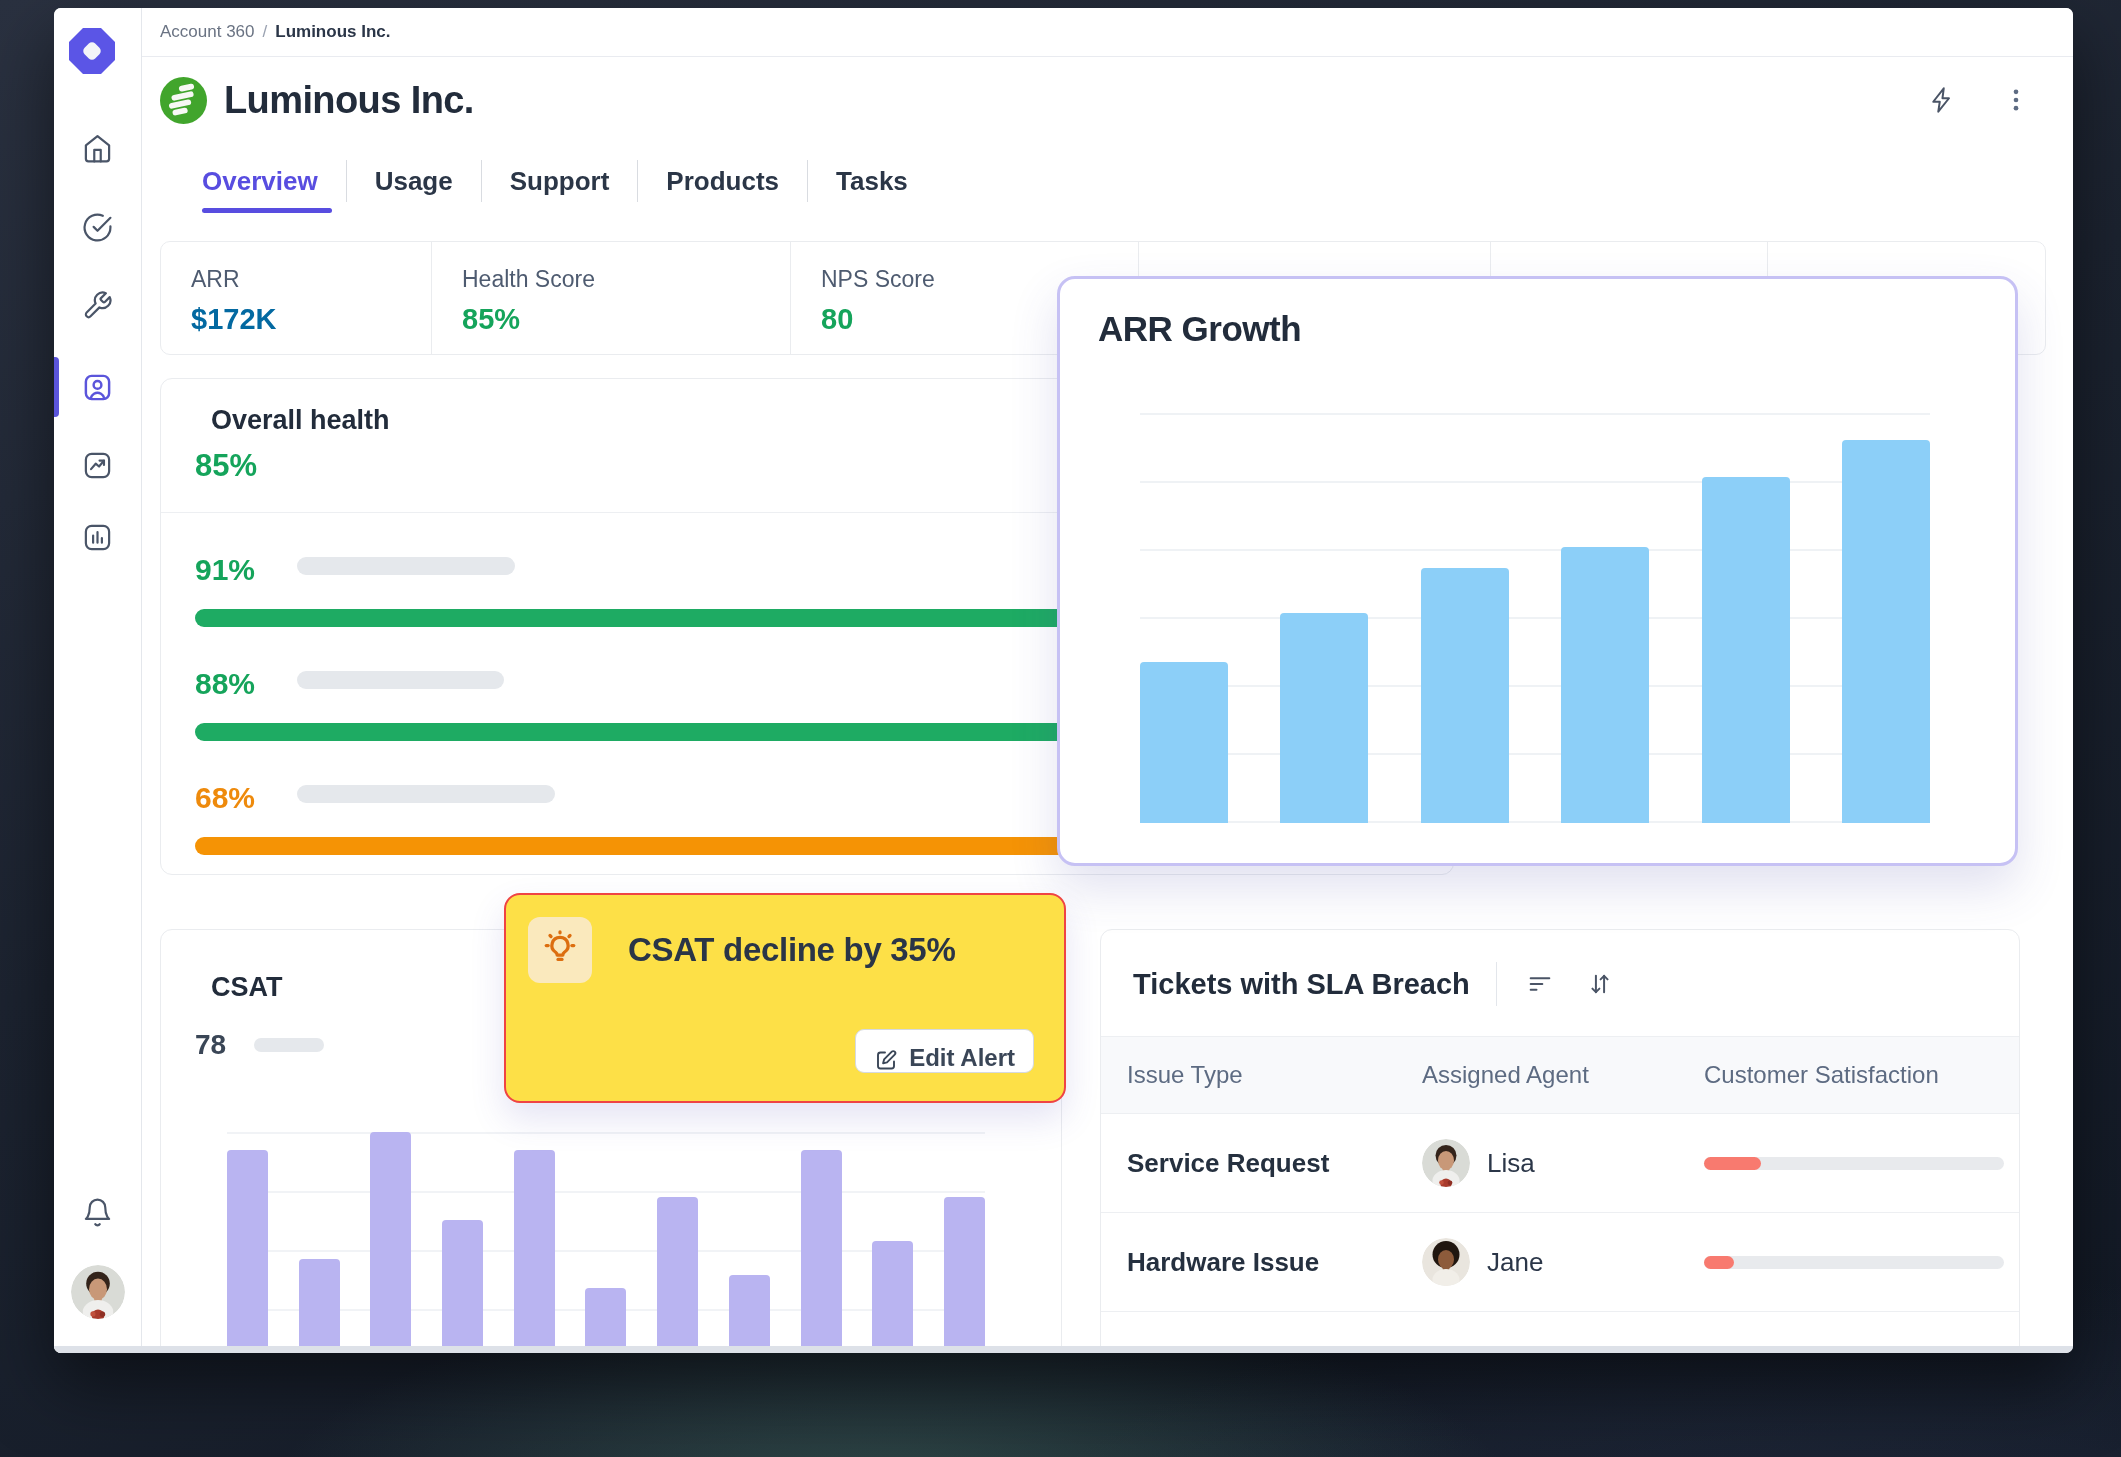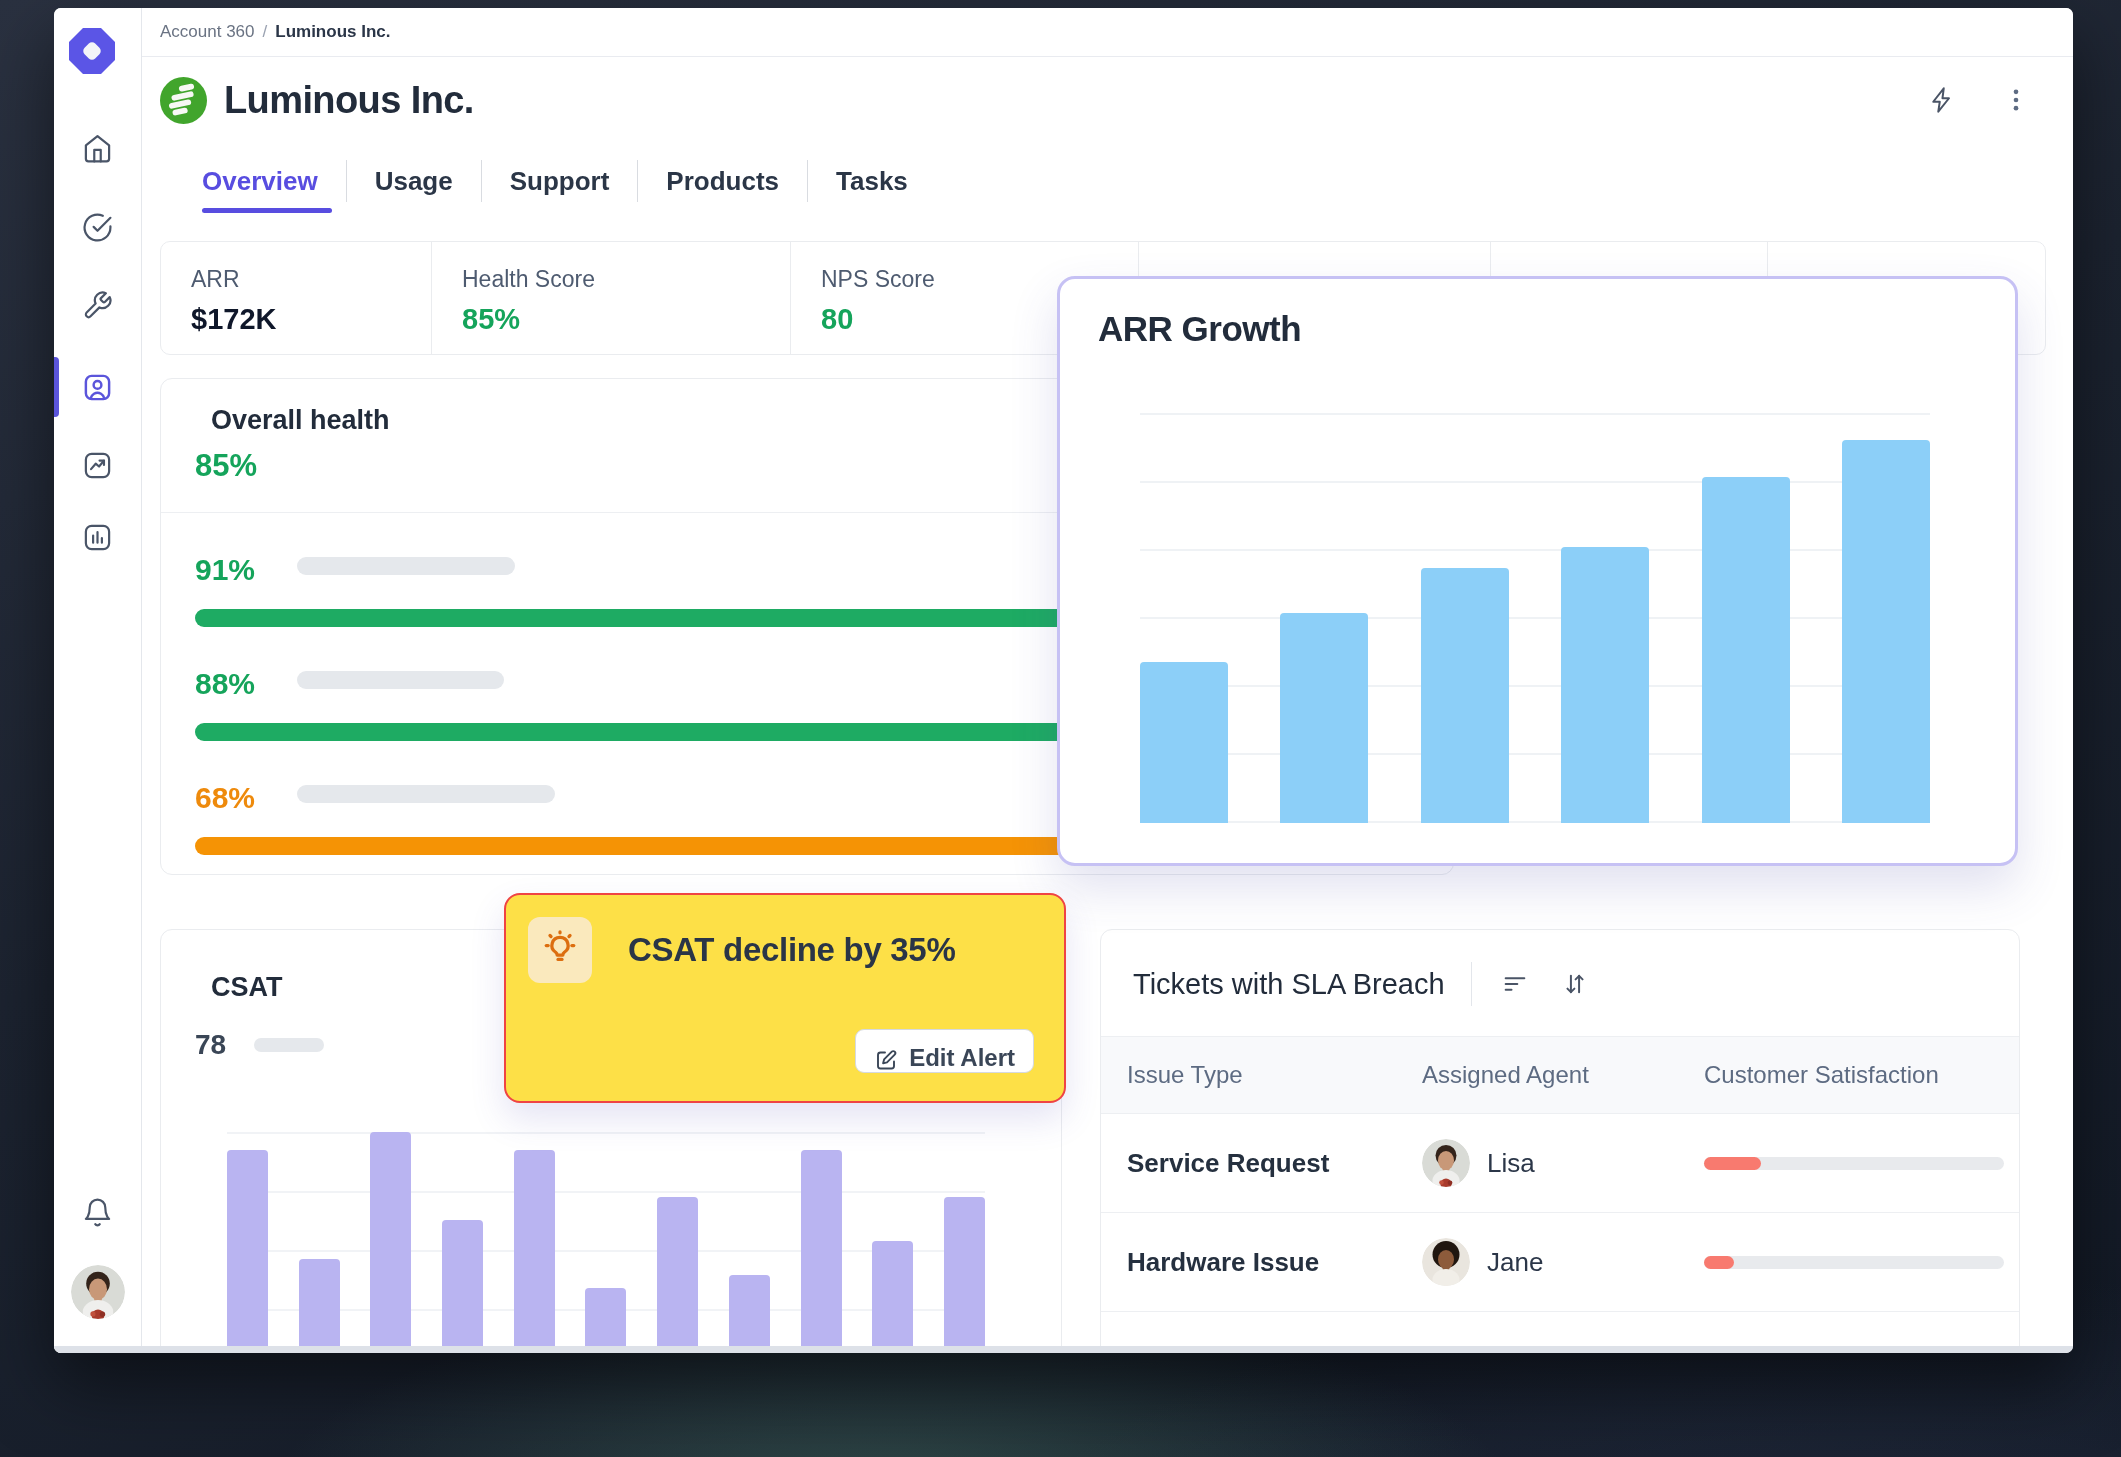"$172K" div.stat-value { color: #0f172a -> #0369a1 }
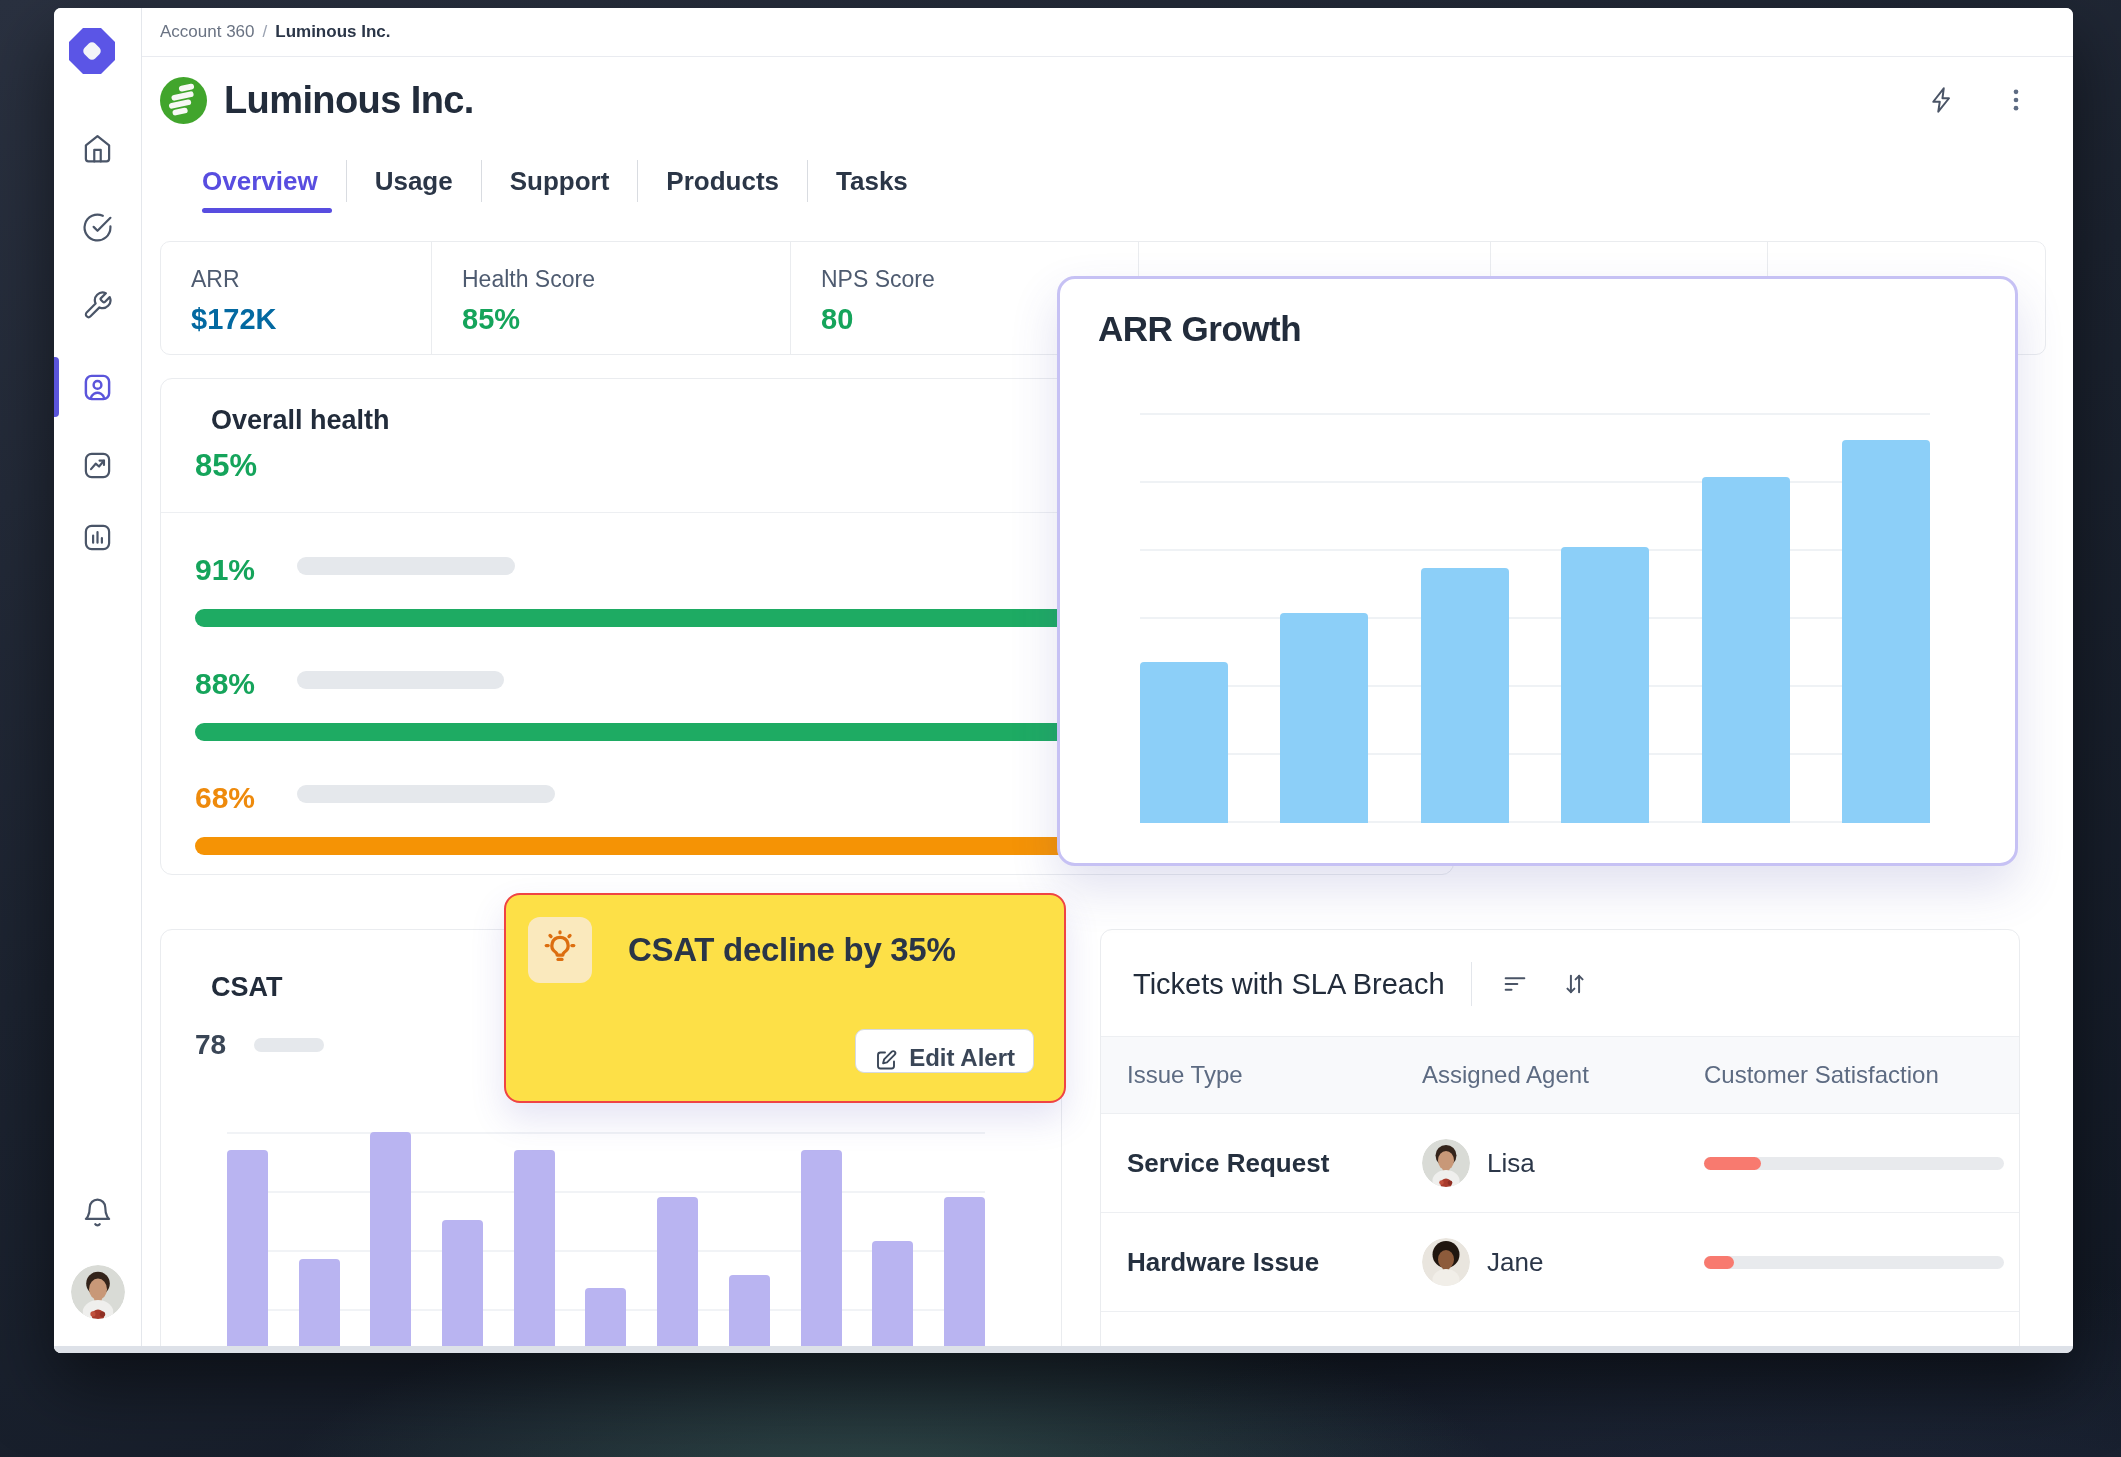"Tickets with SLA Breach" .tickets-title { font-weight: 400 -> 700 }
